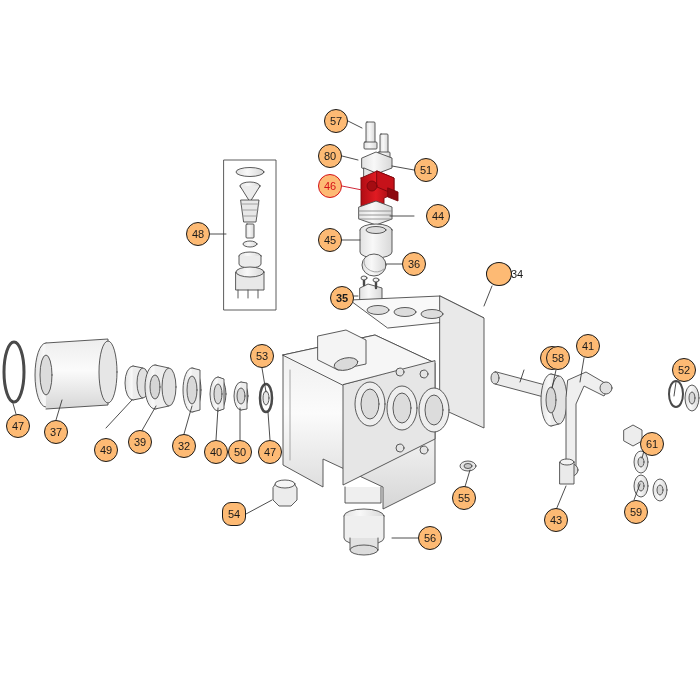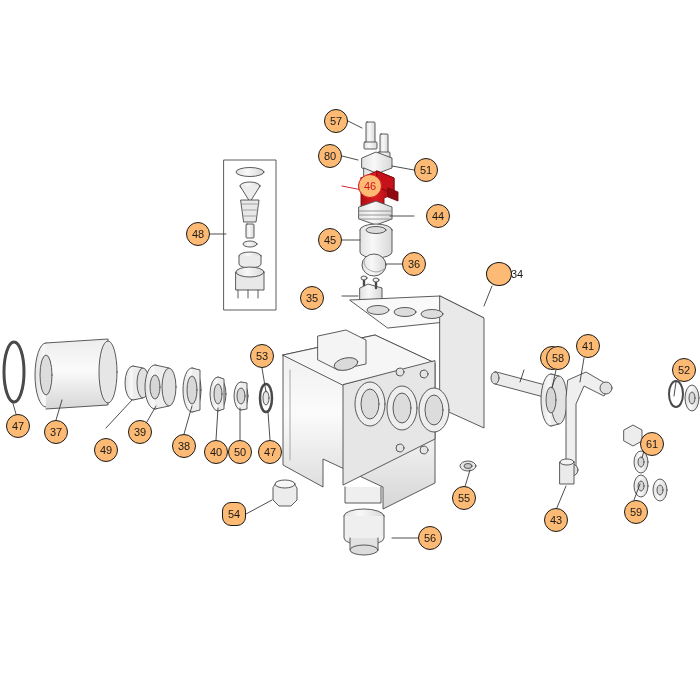"46" .callout.highlight { margin-left: 40px -> none }
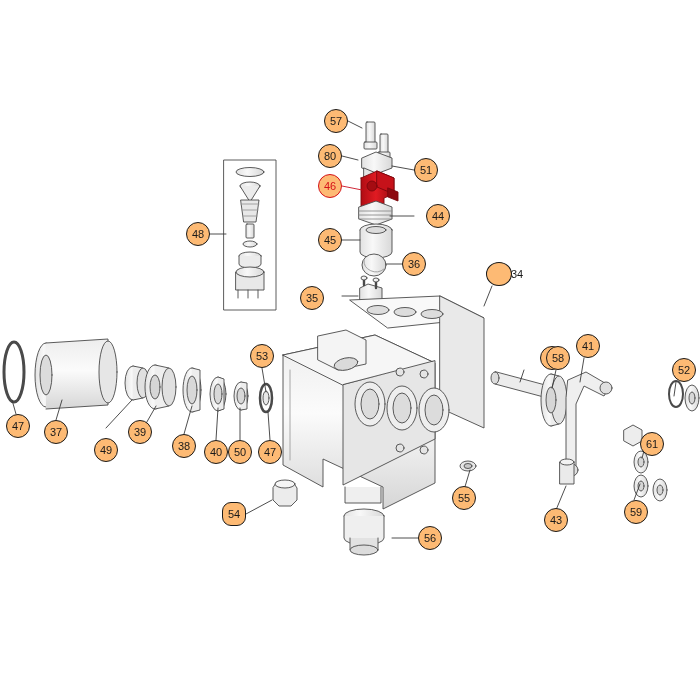"35" div.callout { font-weight: none -> bold; left: 300px -> 330px }
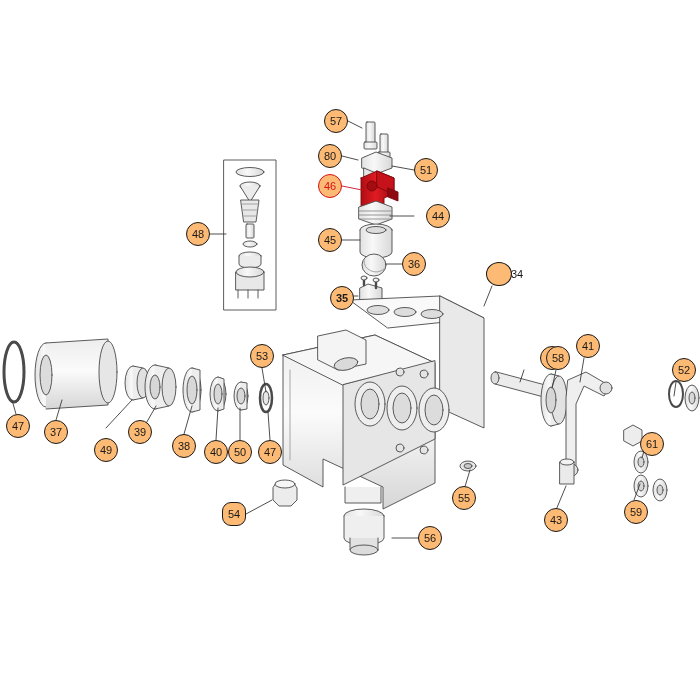"39" div.callout { top: 420px -> 430px }
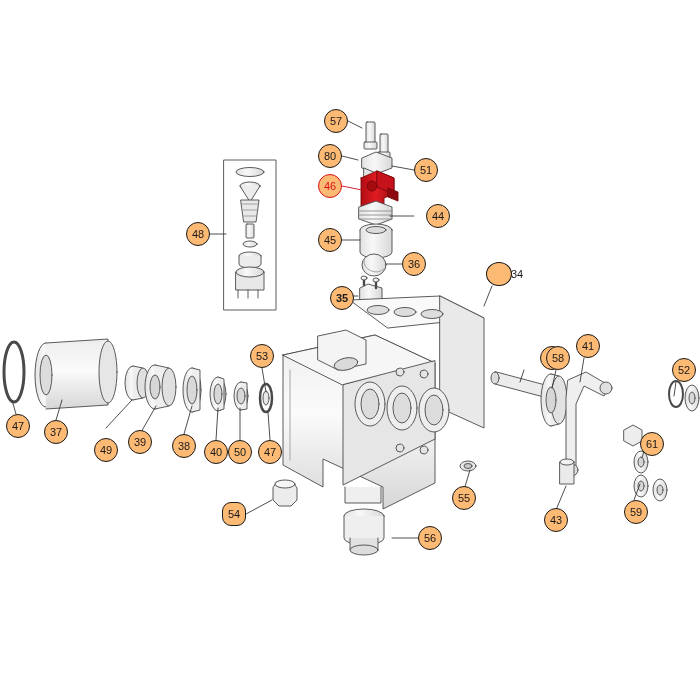"38" div.callout { text: 38 -> 32 }
